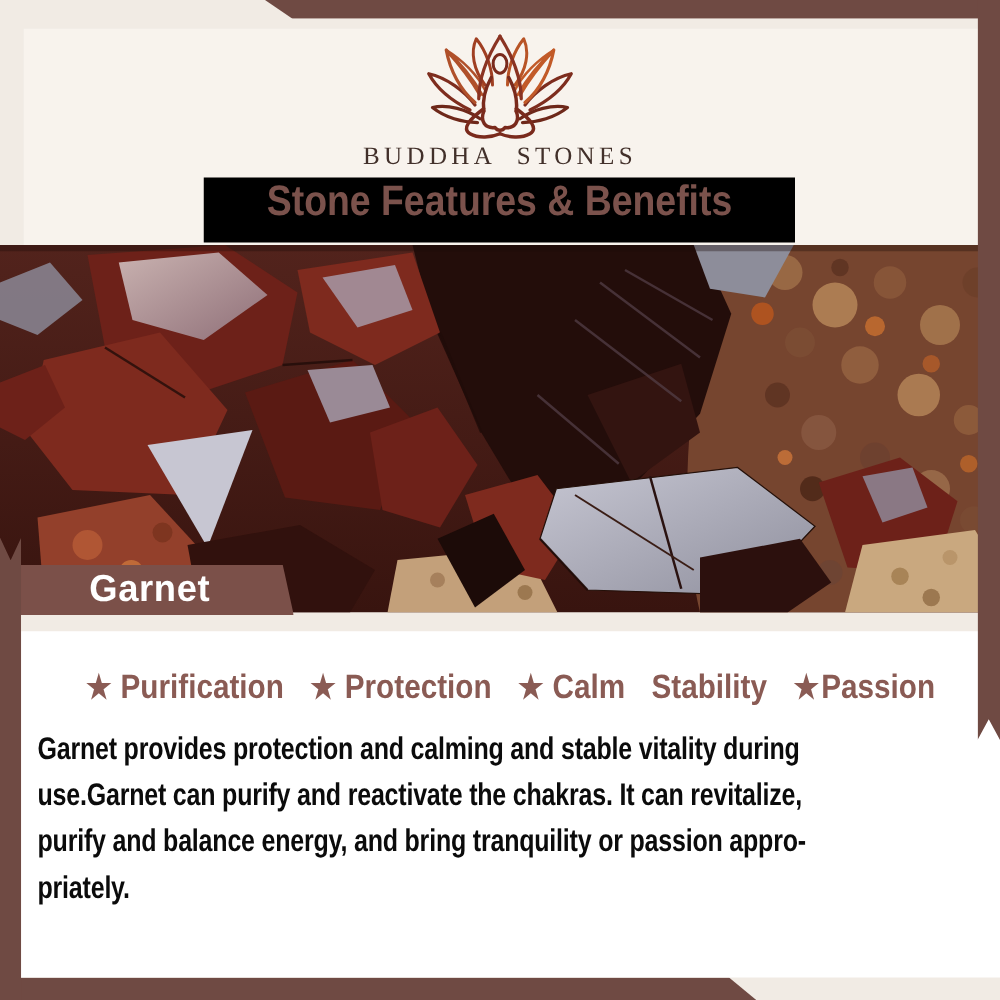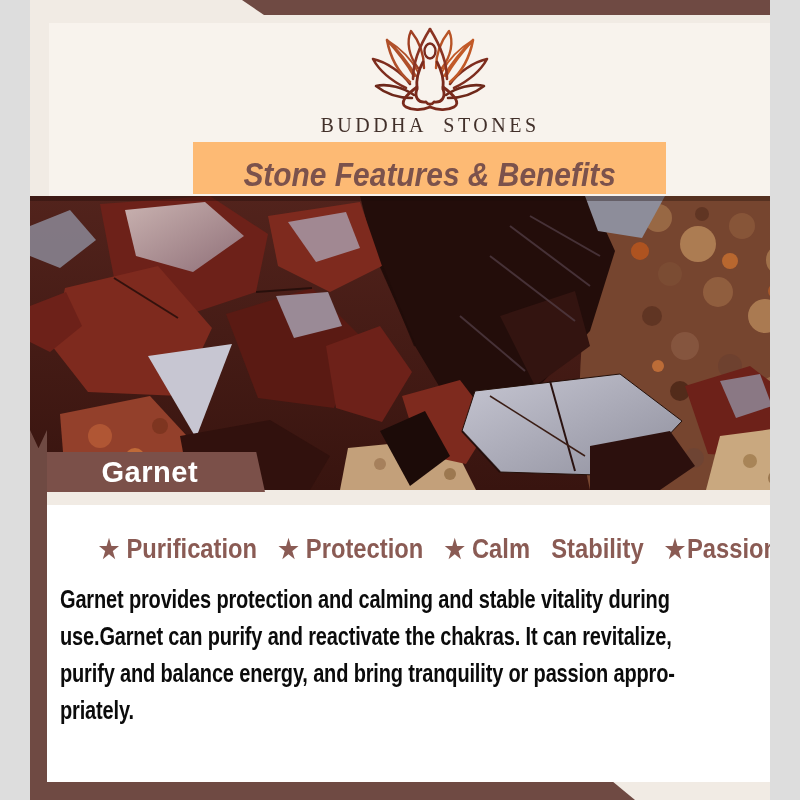"BUDDHA STONES" .page { width: 740px -> 800px }
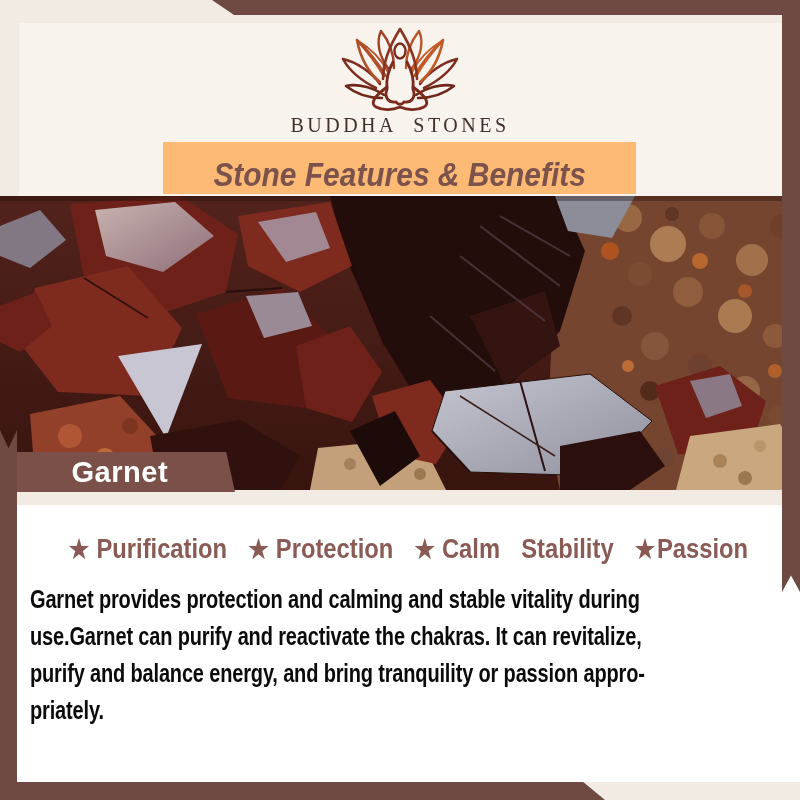"Stone Features & Benefits" .title-box { align-items: flex-end -> flex-start; background: #fdba74 -> #000000; font-style: italic -> none }
